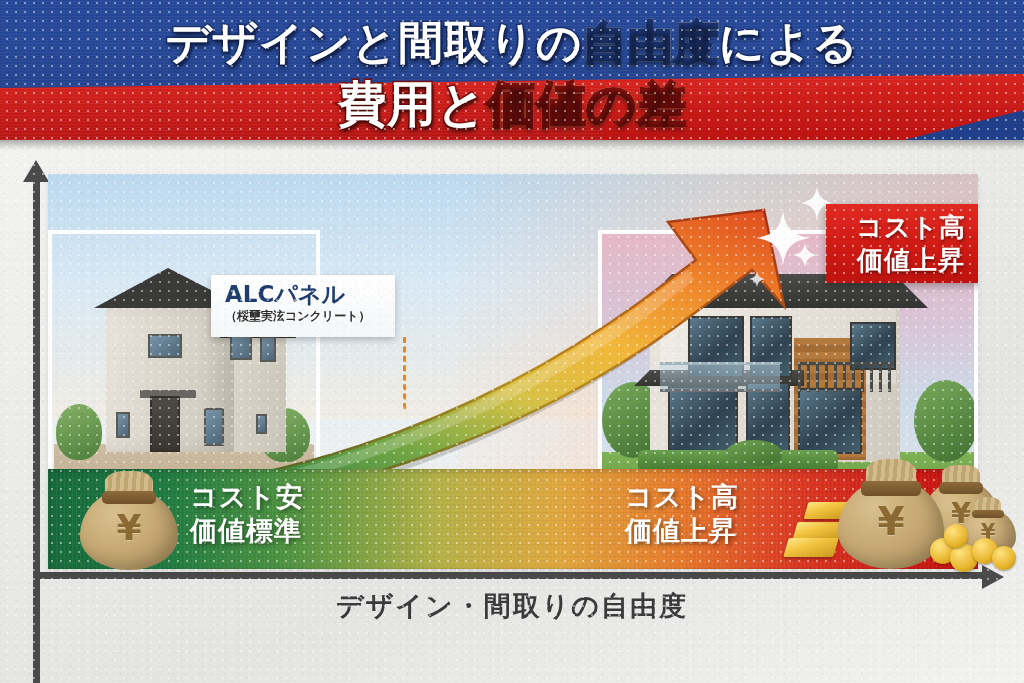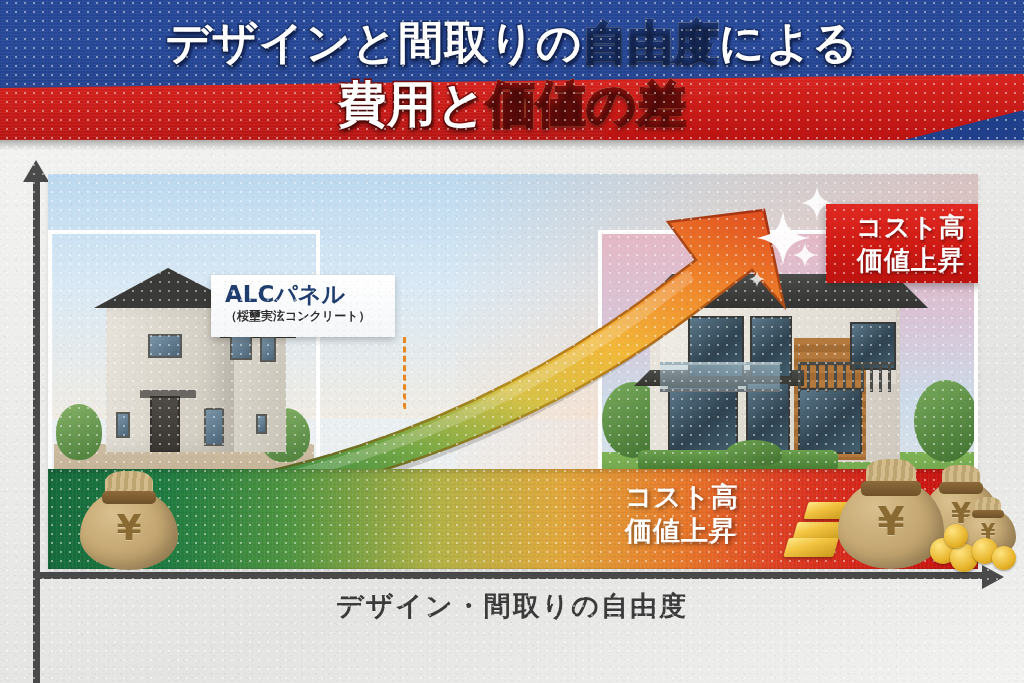"コスト安" div.bar-label { html: none -> <div> <div>コスト安</div> <div>価値標準</div> </div> }
